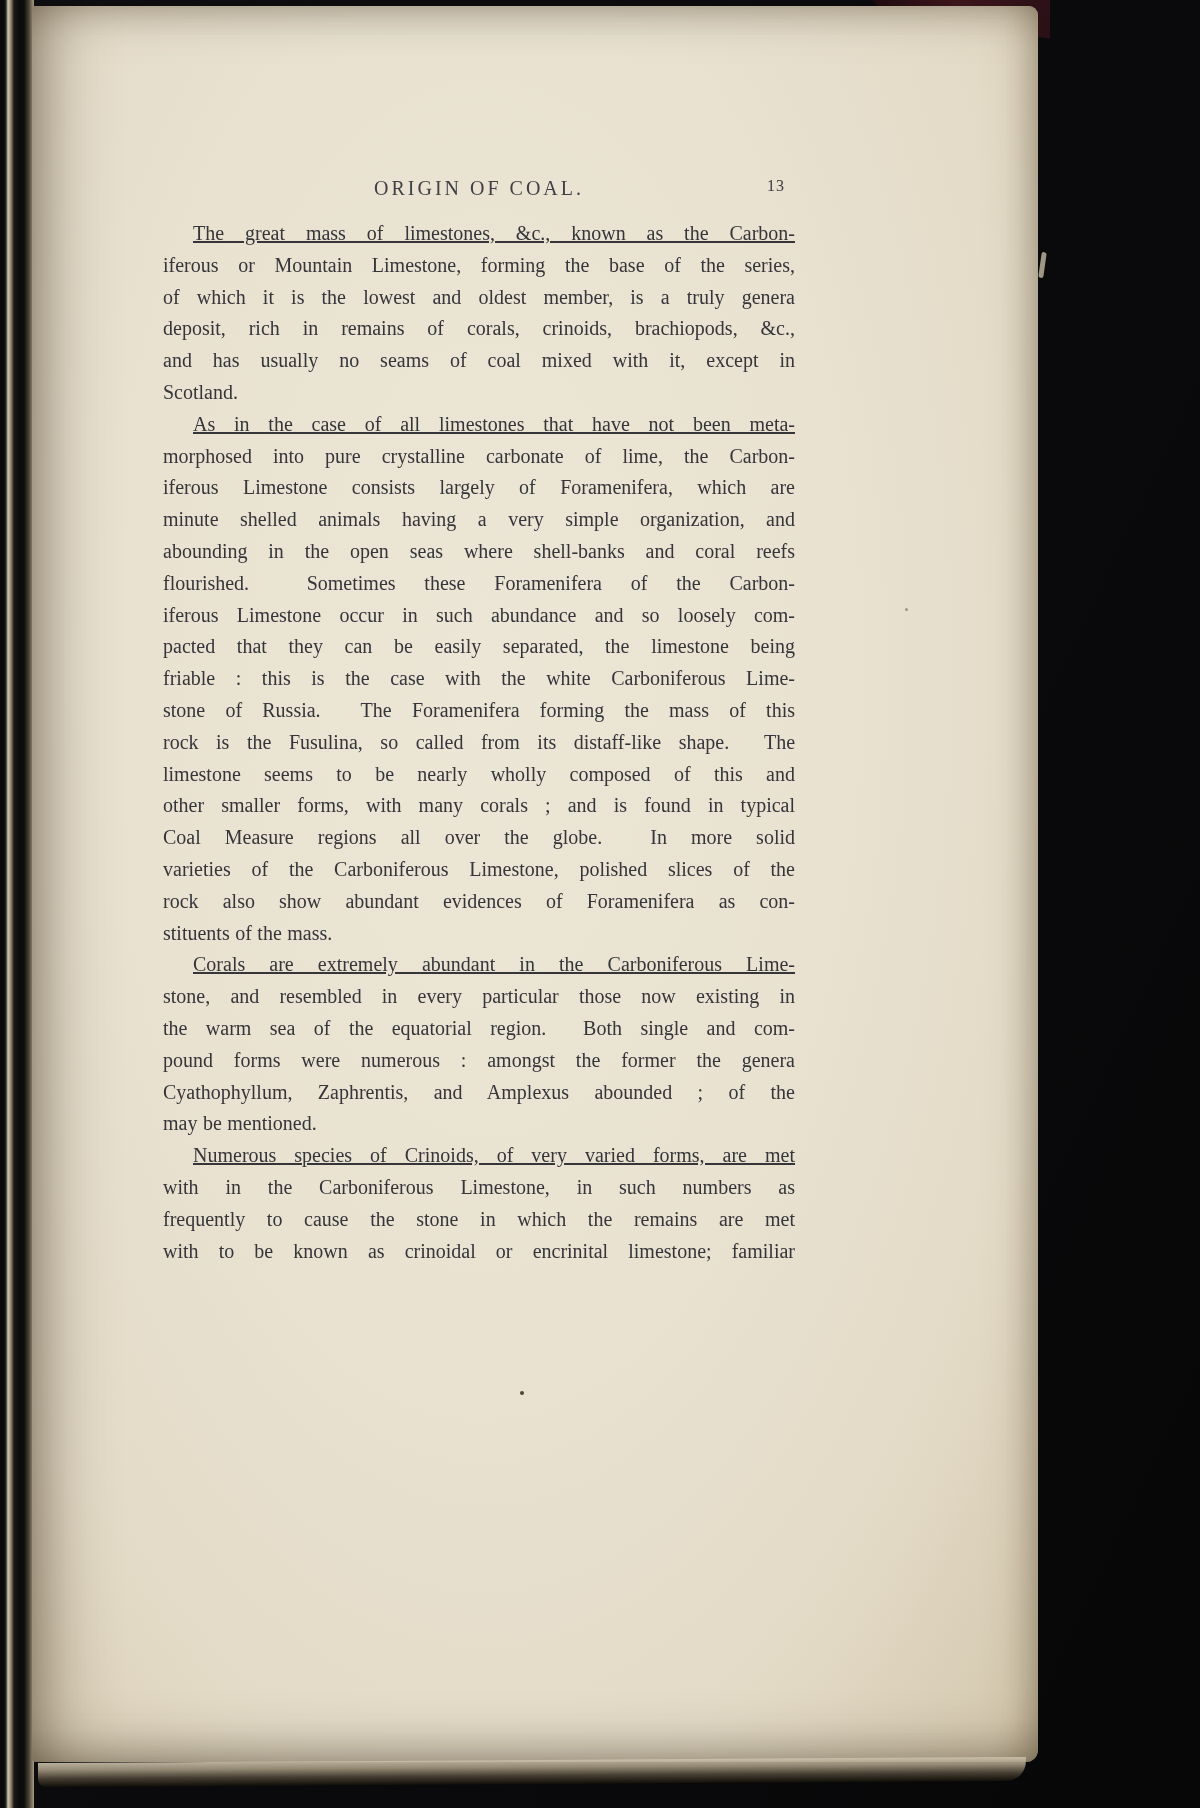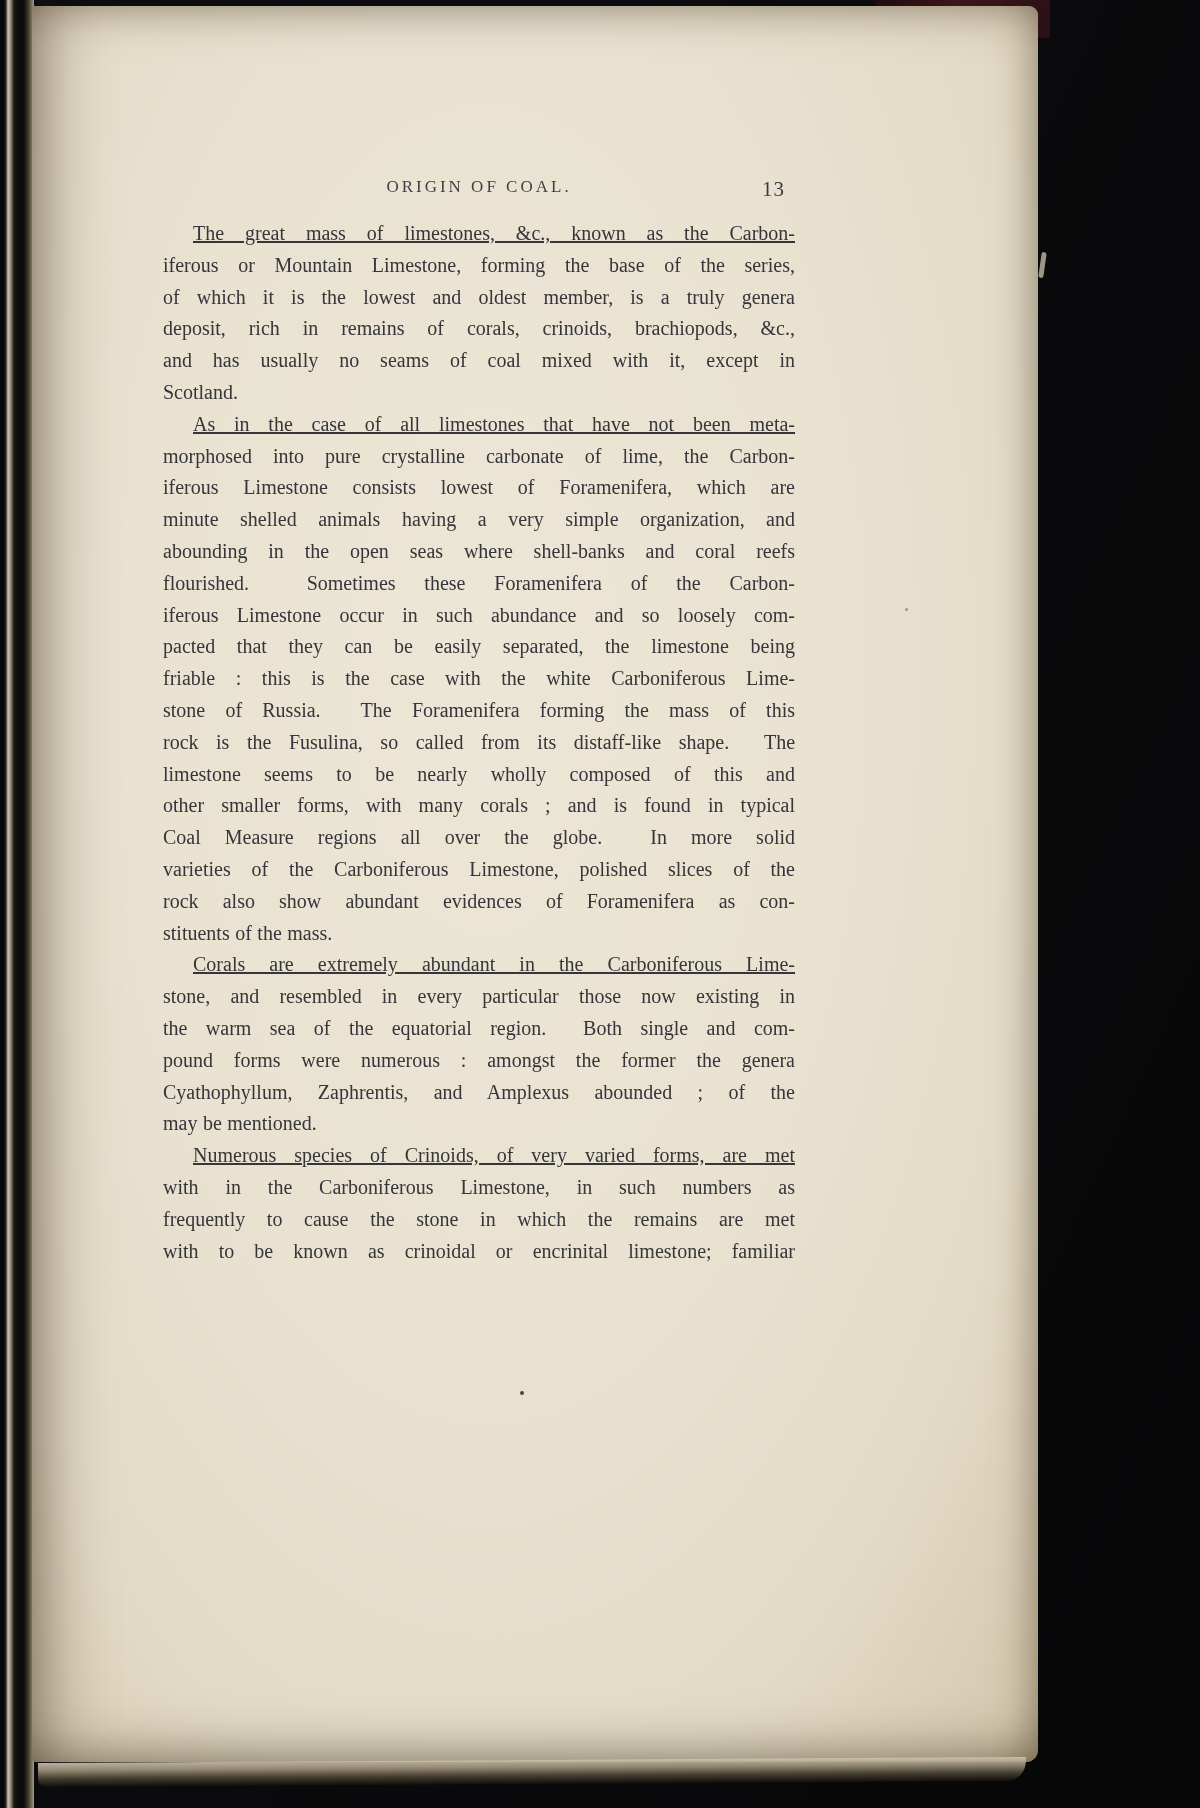"ORIGIN OF COAL." .running-head { font-size: 17px -> 20px }
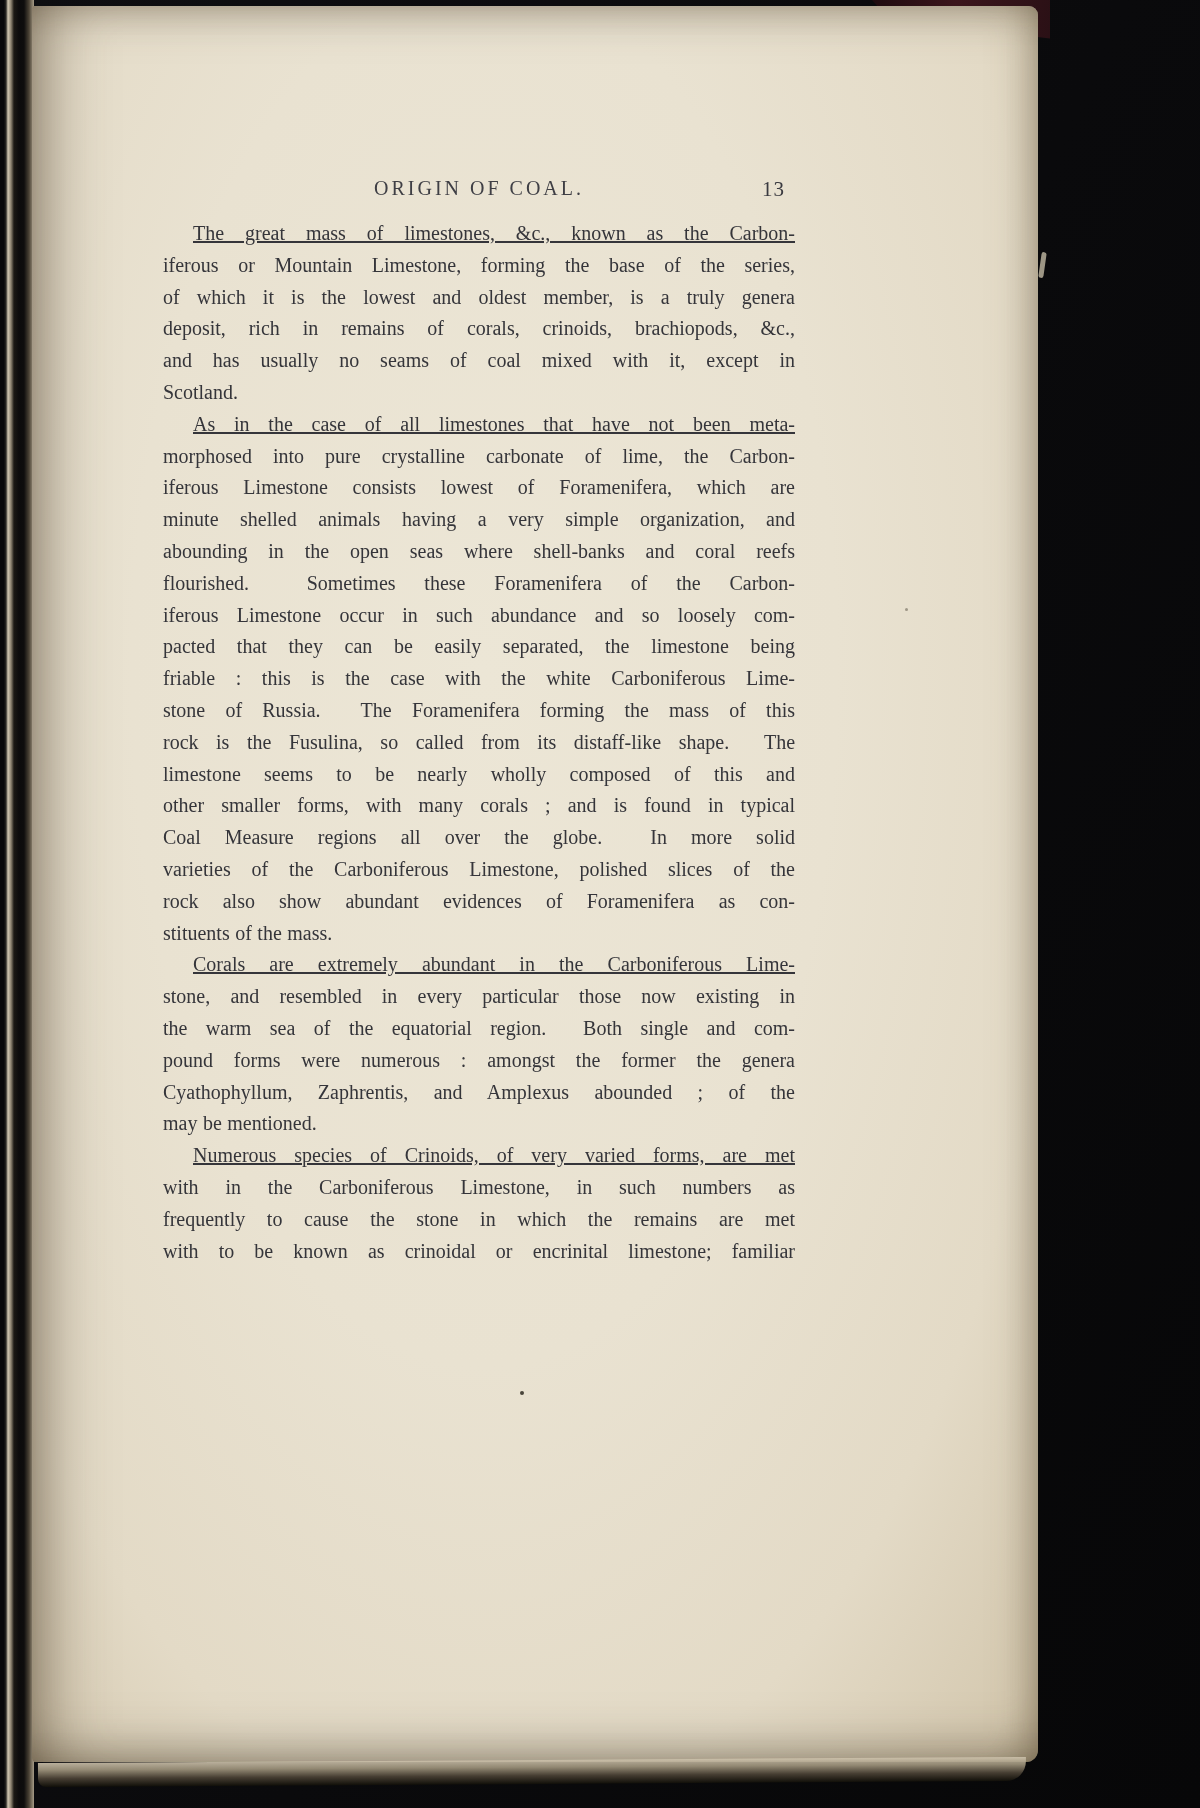"13" .page-num { font-size: 21px -> 16px }
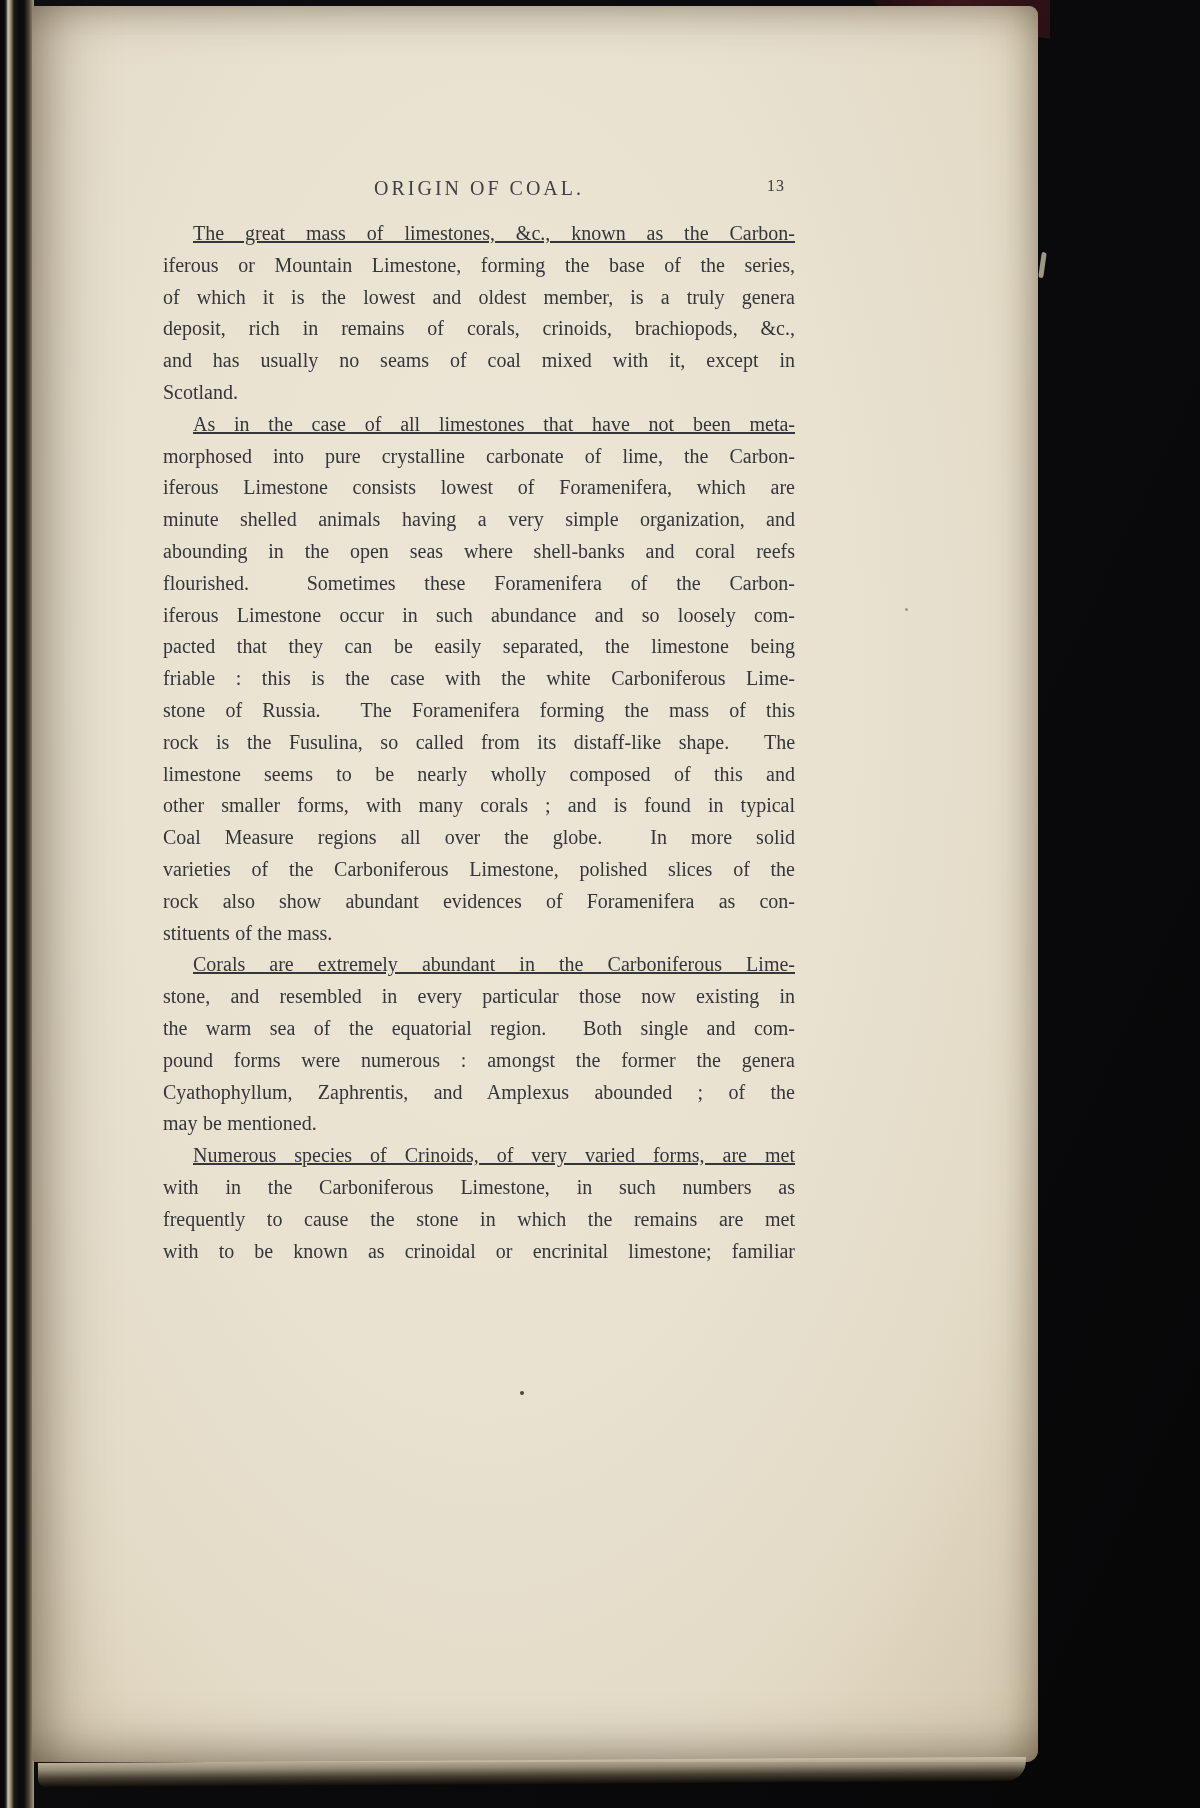"iferous Limestone consists lowest of" span { text: lowest -> largely }
